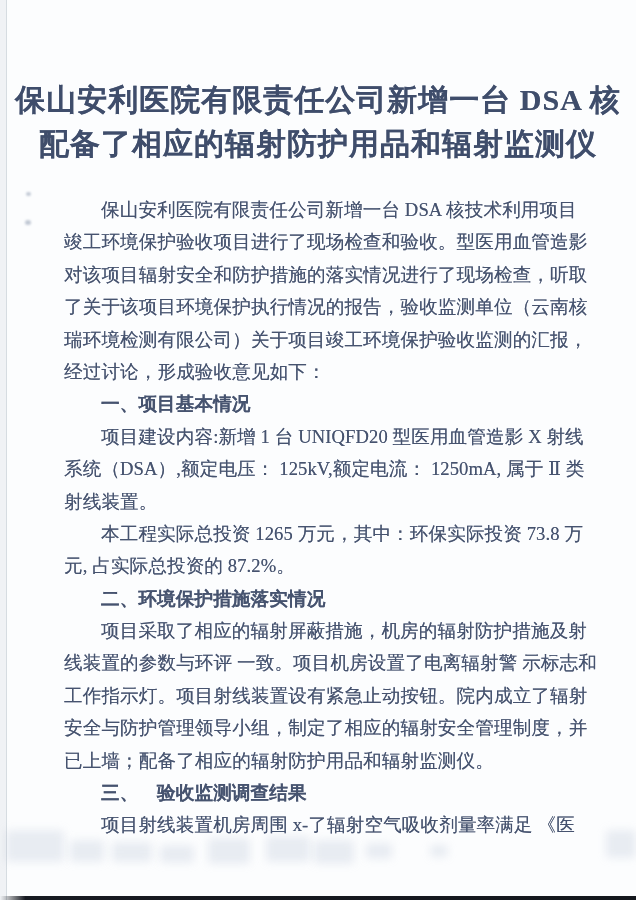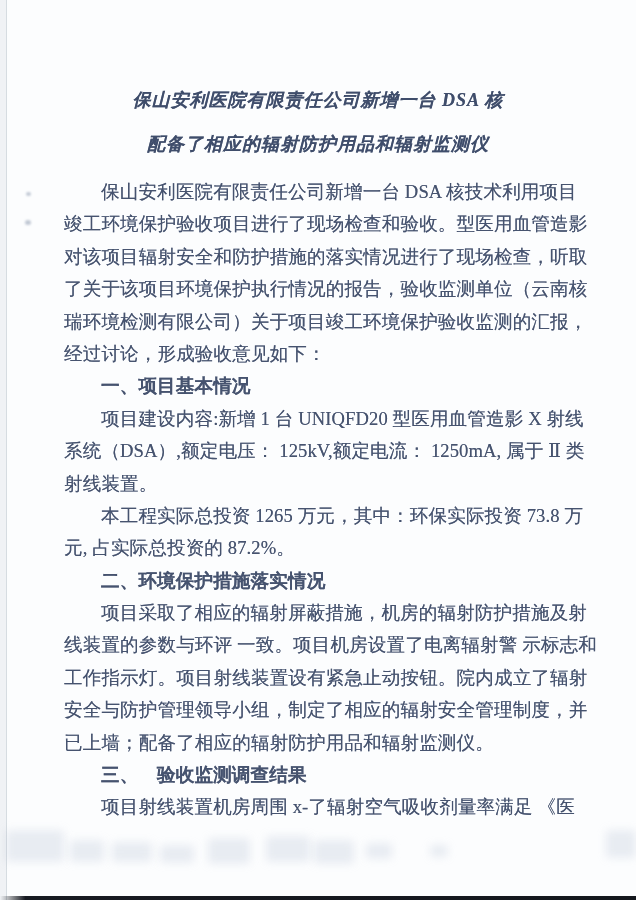"保山安利医院有限责任公司新增一台 DSA 核" .title-line { font-size: 18px -> 30px; font-style: italic -> none }
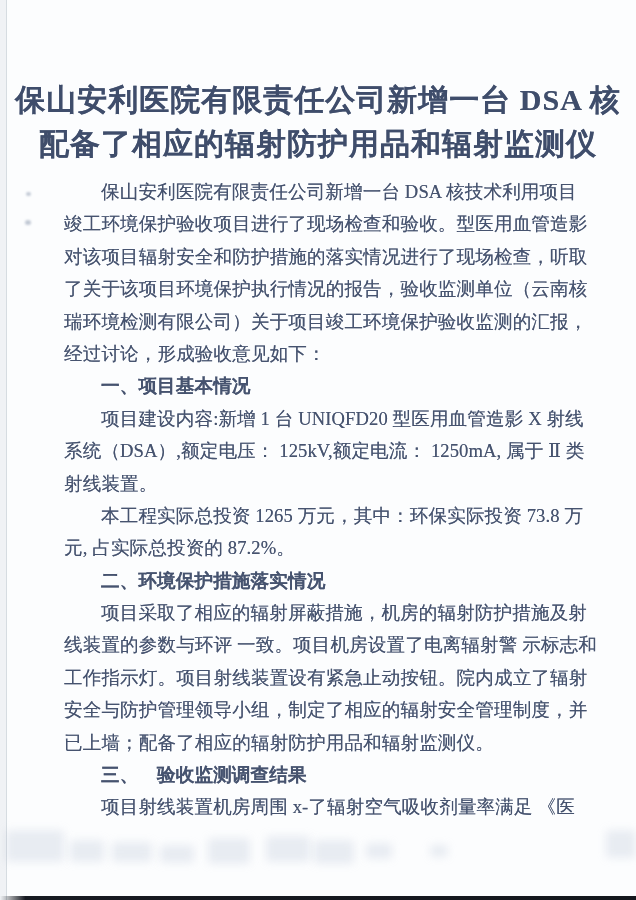"保山安利医院有限责任公司新增一台 DSA 核技术利用项目" .body-block { margin-top: 10px -> 28px }
